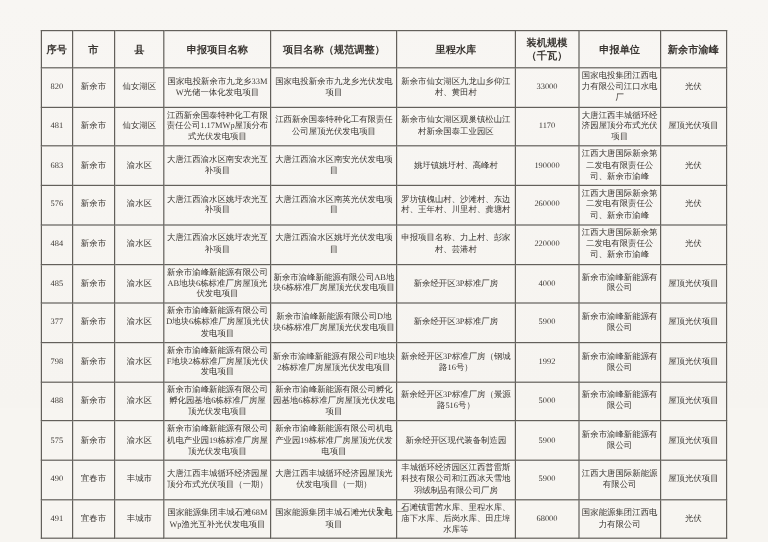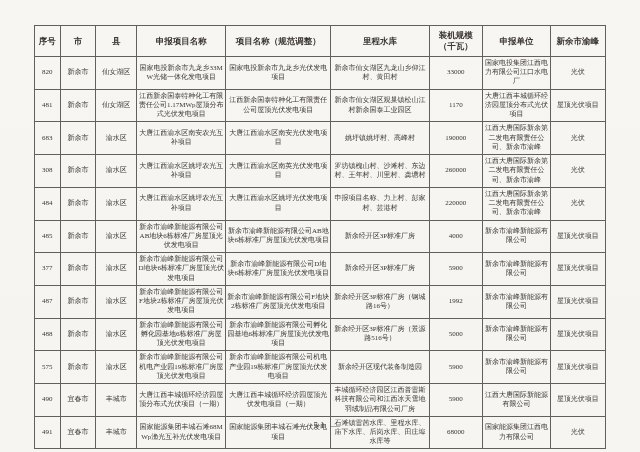"308" td { text: 308 -> 576 }
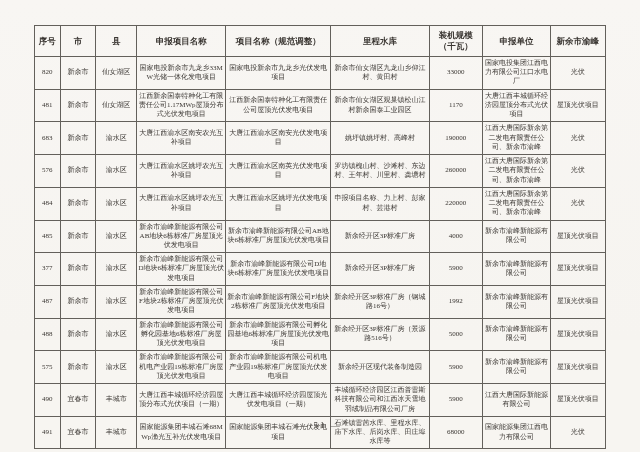"487" td { text: 487 -> 798 }
